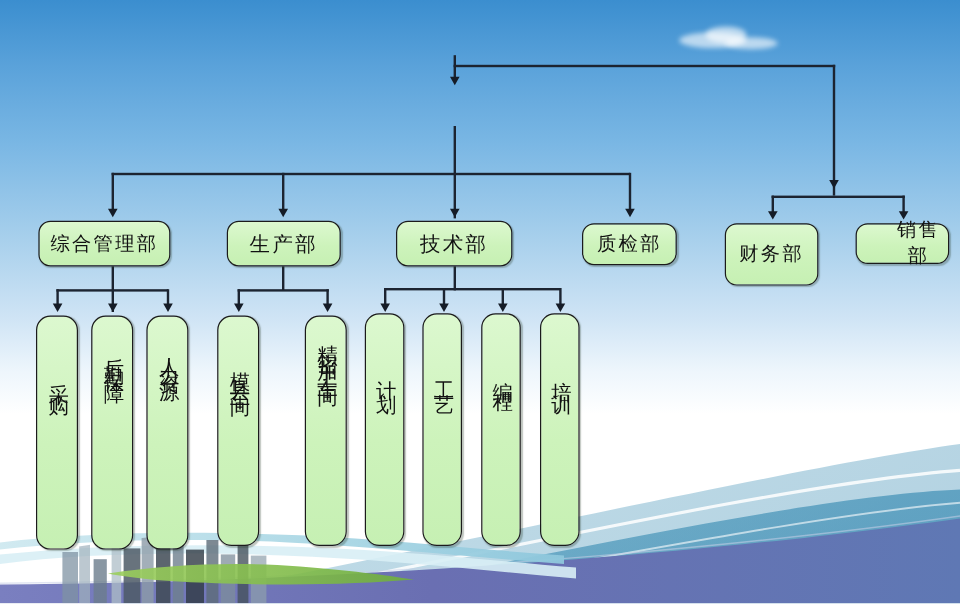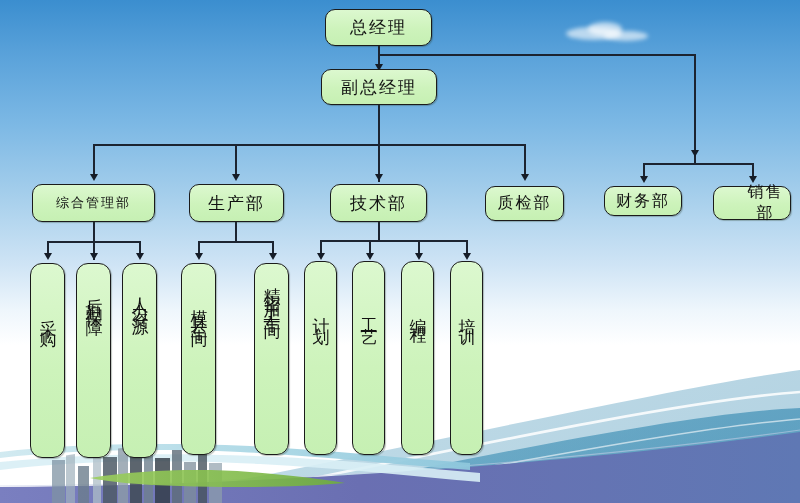"总经理" div.node { html: <div> <span>总经理</span> </div> -> none }
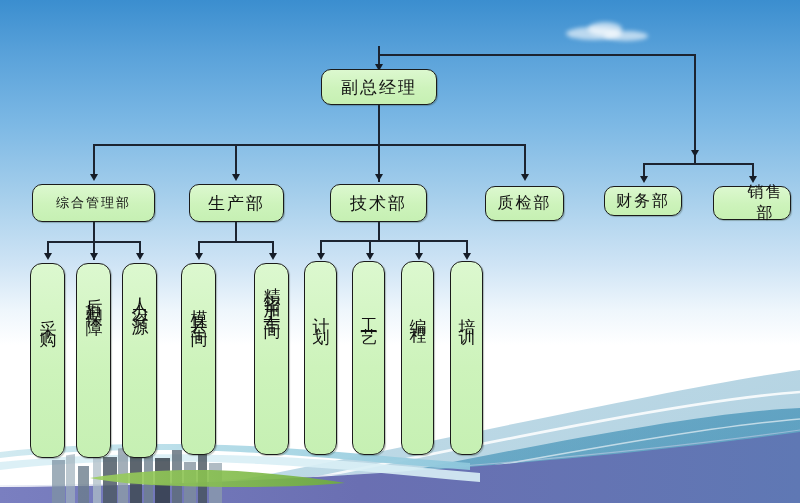"副总经理" div.node { html: <div> <span>副总经理</span> </div> -> none }
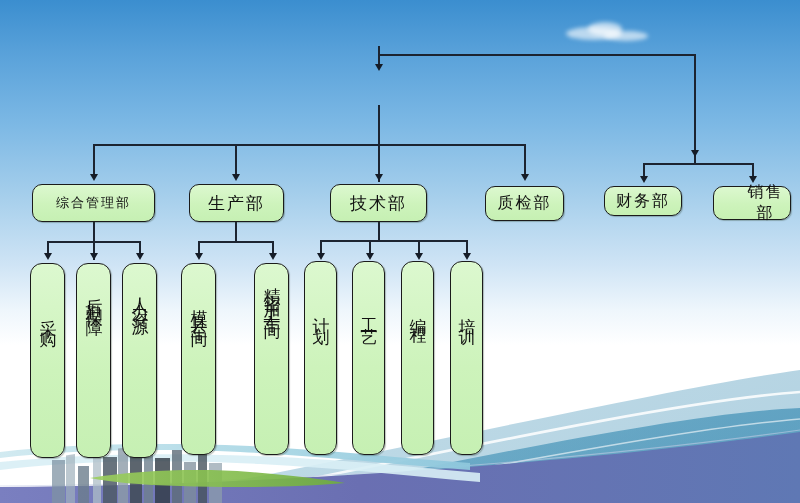"综合管理部" div.node { font-size: 13px -> 16px; width: 123px -> 110px }
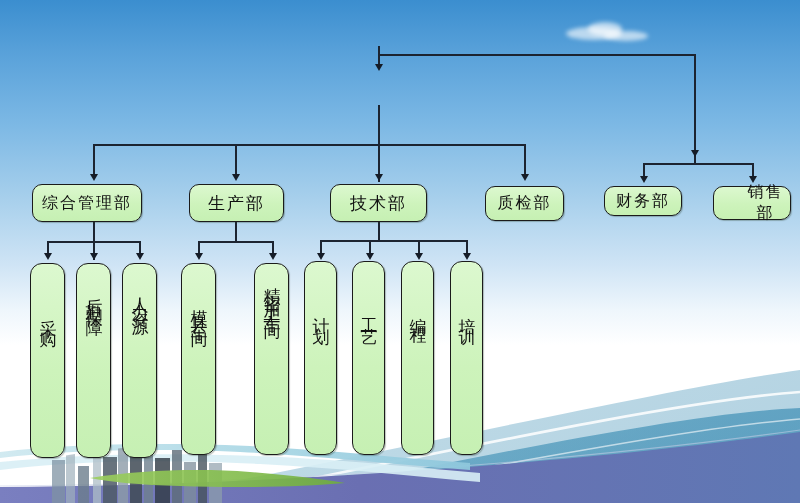"财务部" div.node { height: 30px -> 52px }
